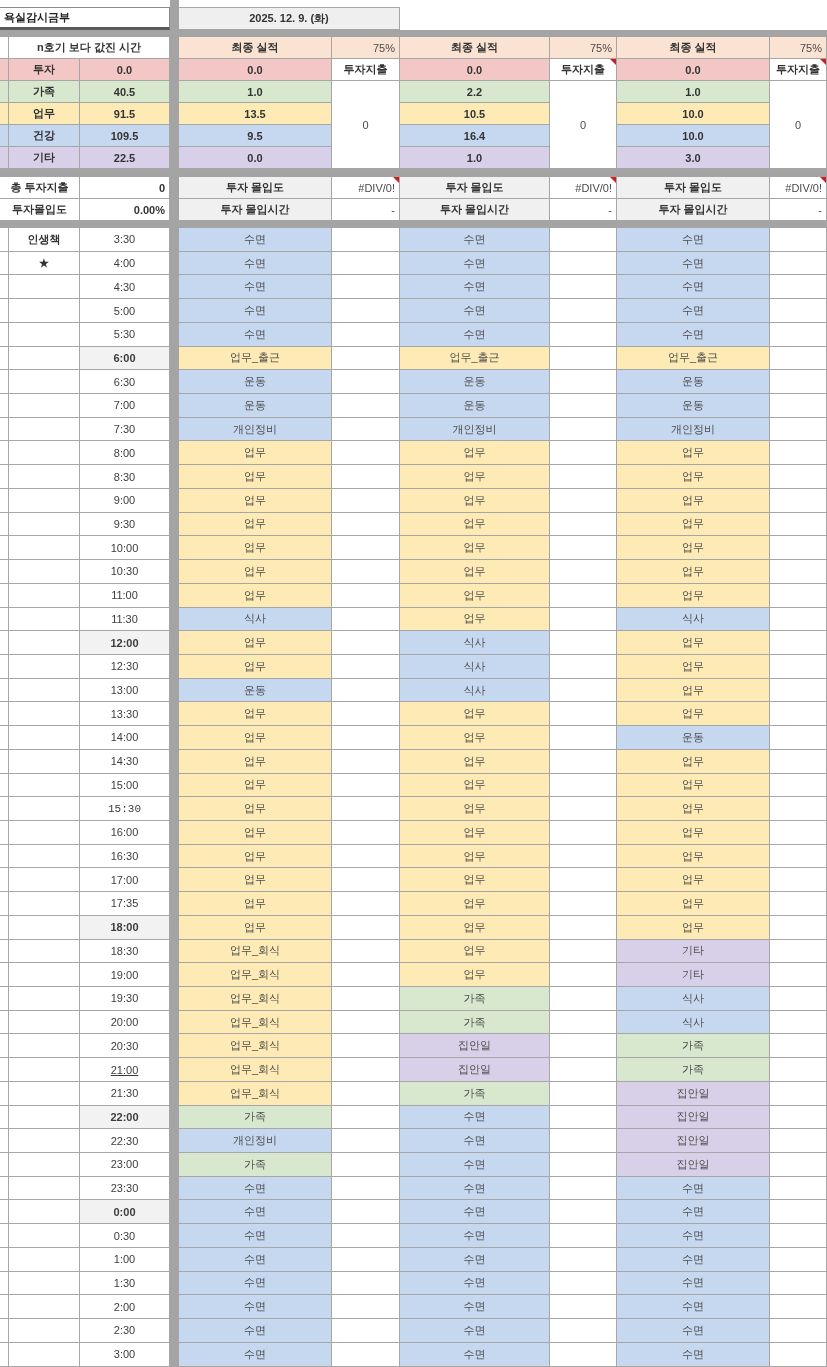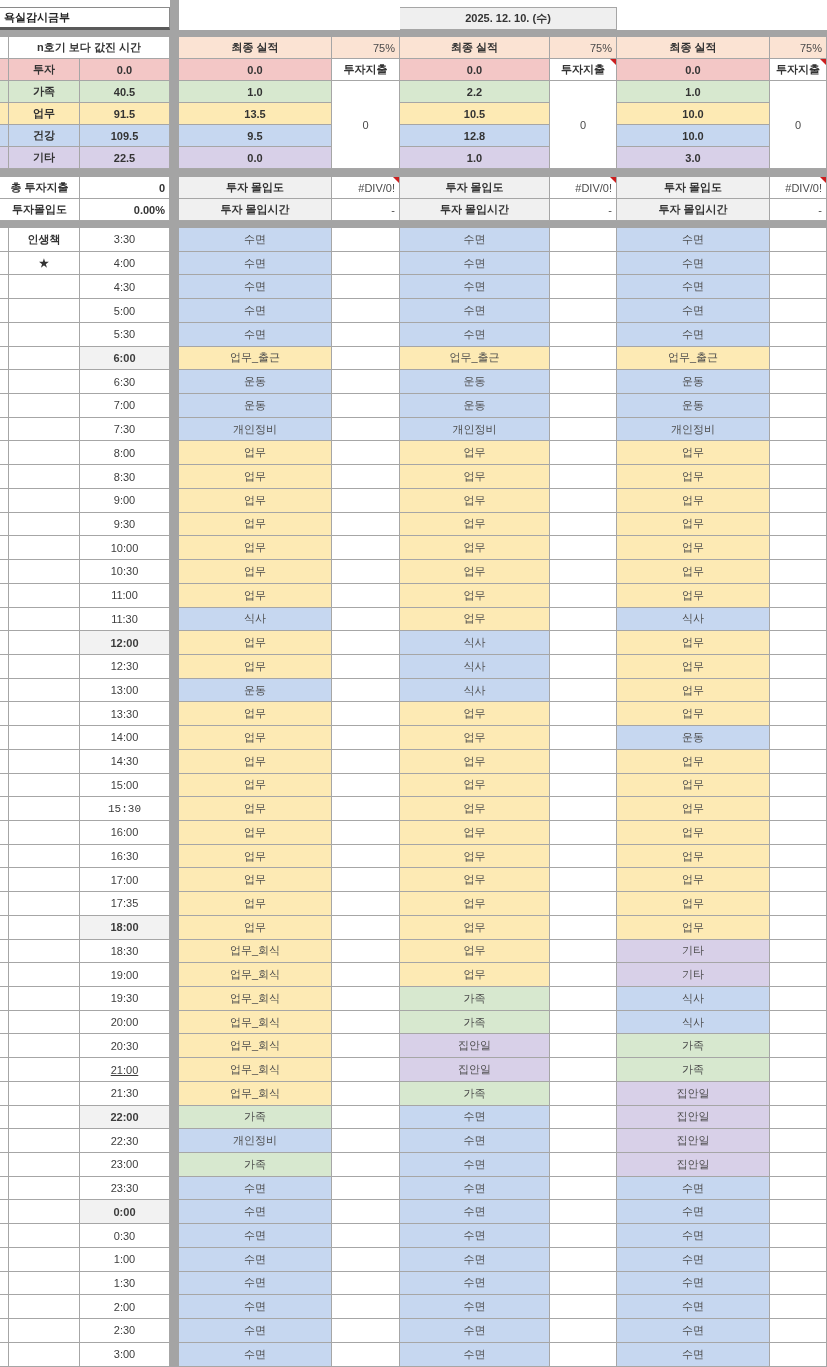"2025. 12. 9. (화)" div.cell { html: none -> <div>2025. 12. 9. (화)</div> }
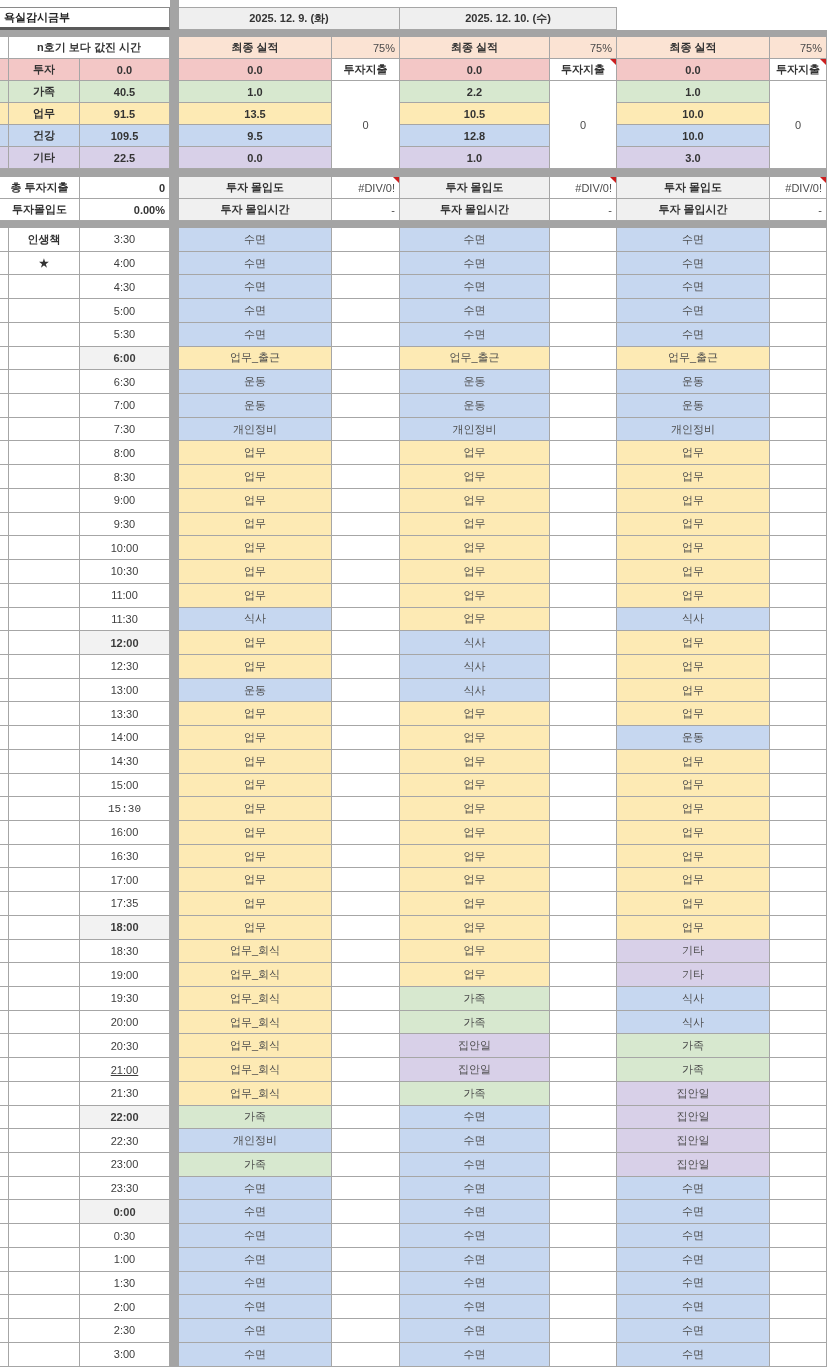"2025. 12. 10. (수)" div.cell { html: <div>2025. 12. 10. (수)</div> -> none }
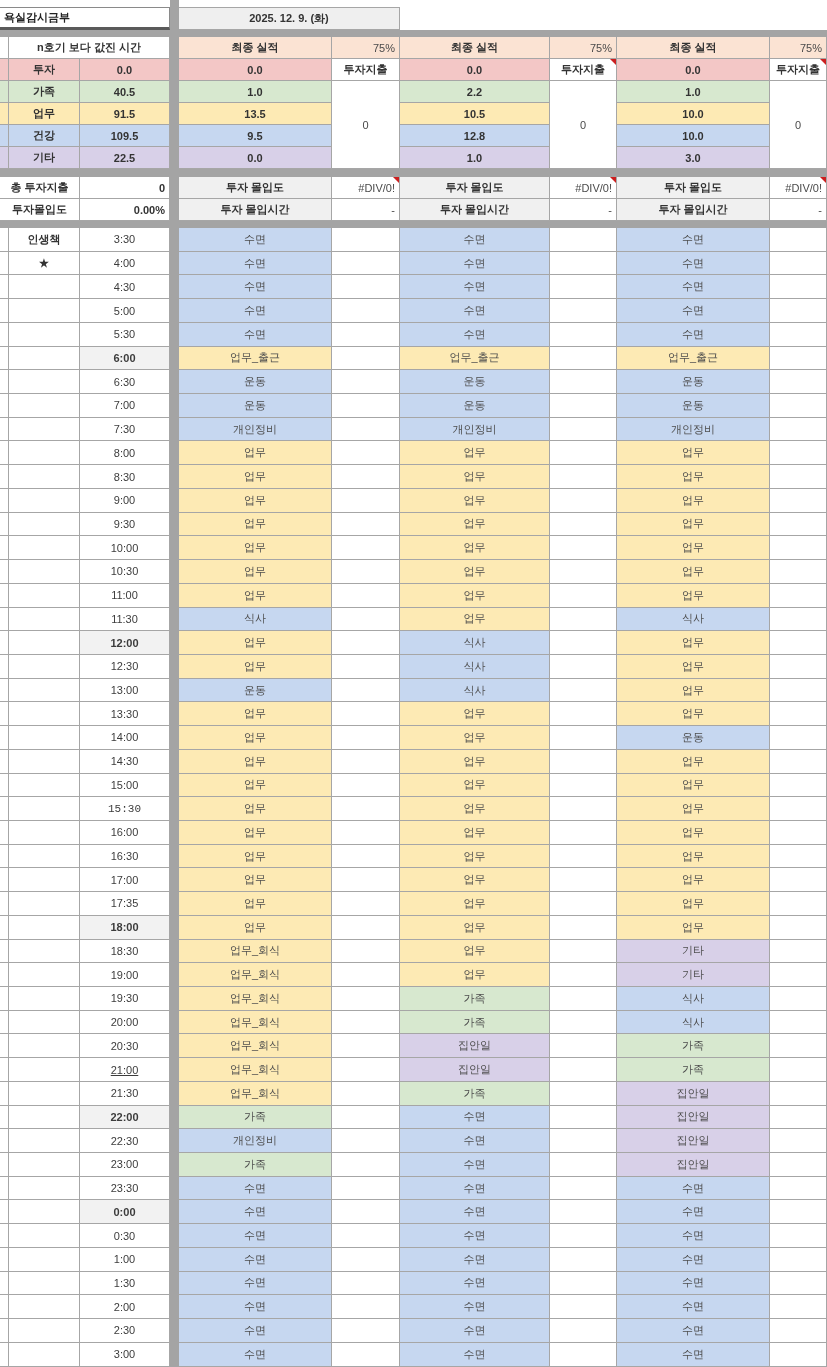"12.8" div.cell { text: 12.8 -> 16.4 }
